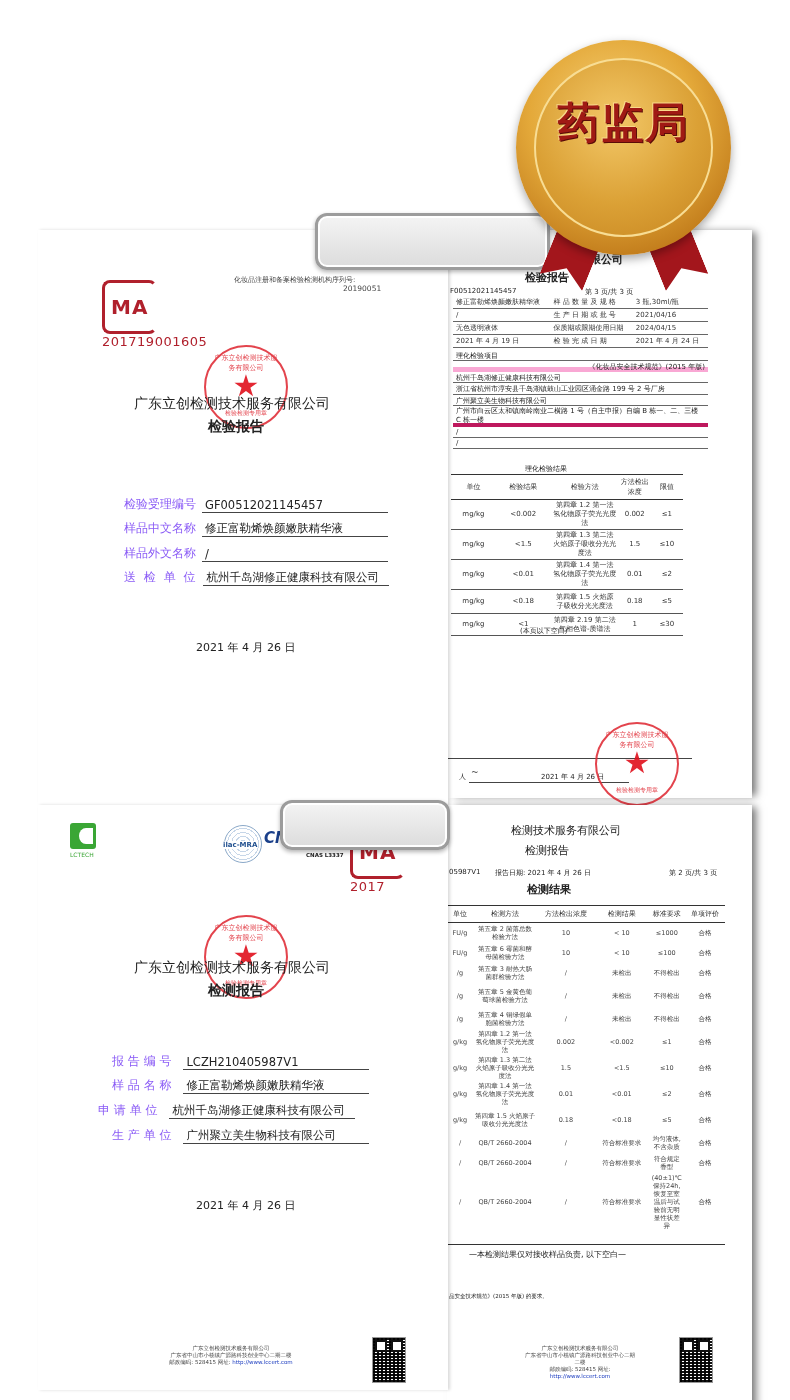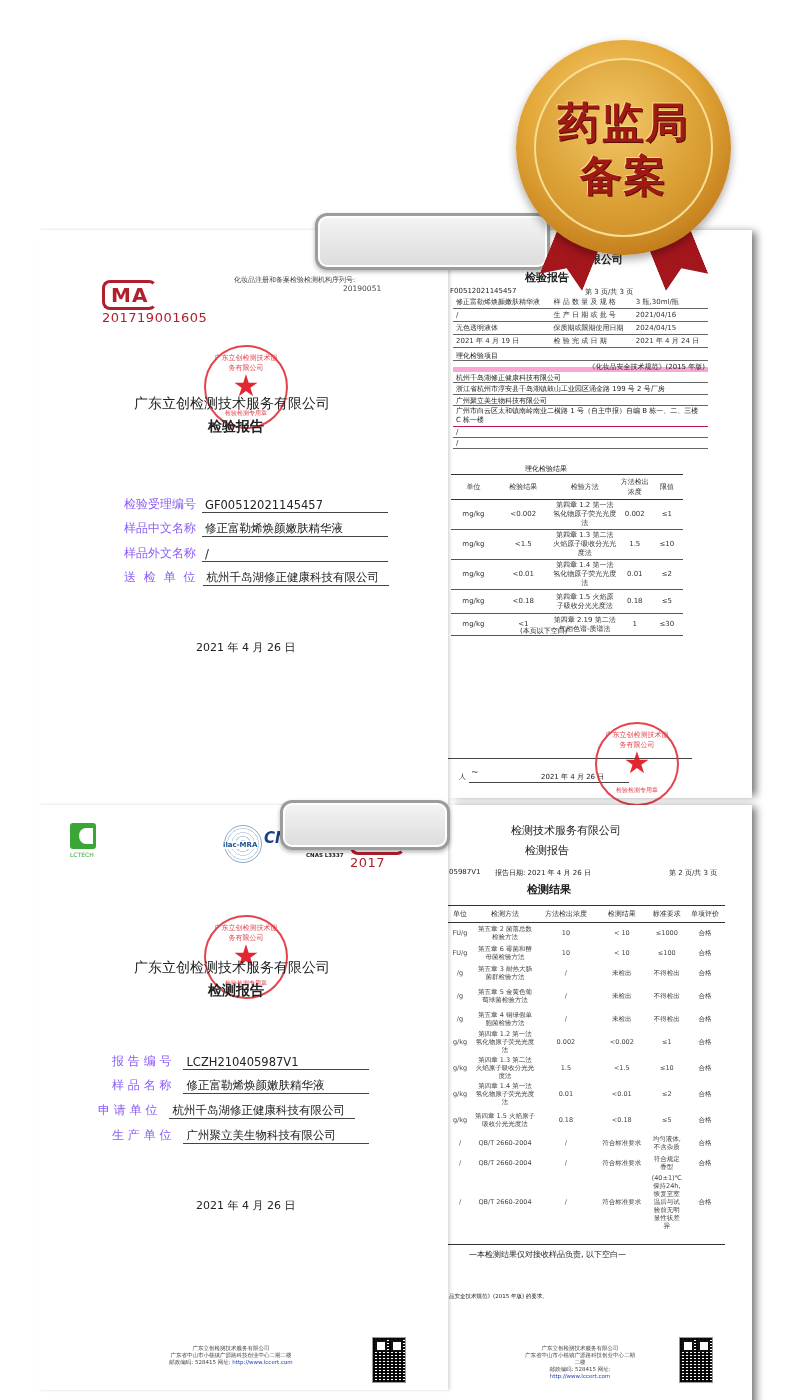"备案" div.t2 { html: <div>备案</div> -> none }
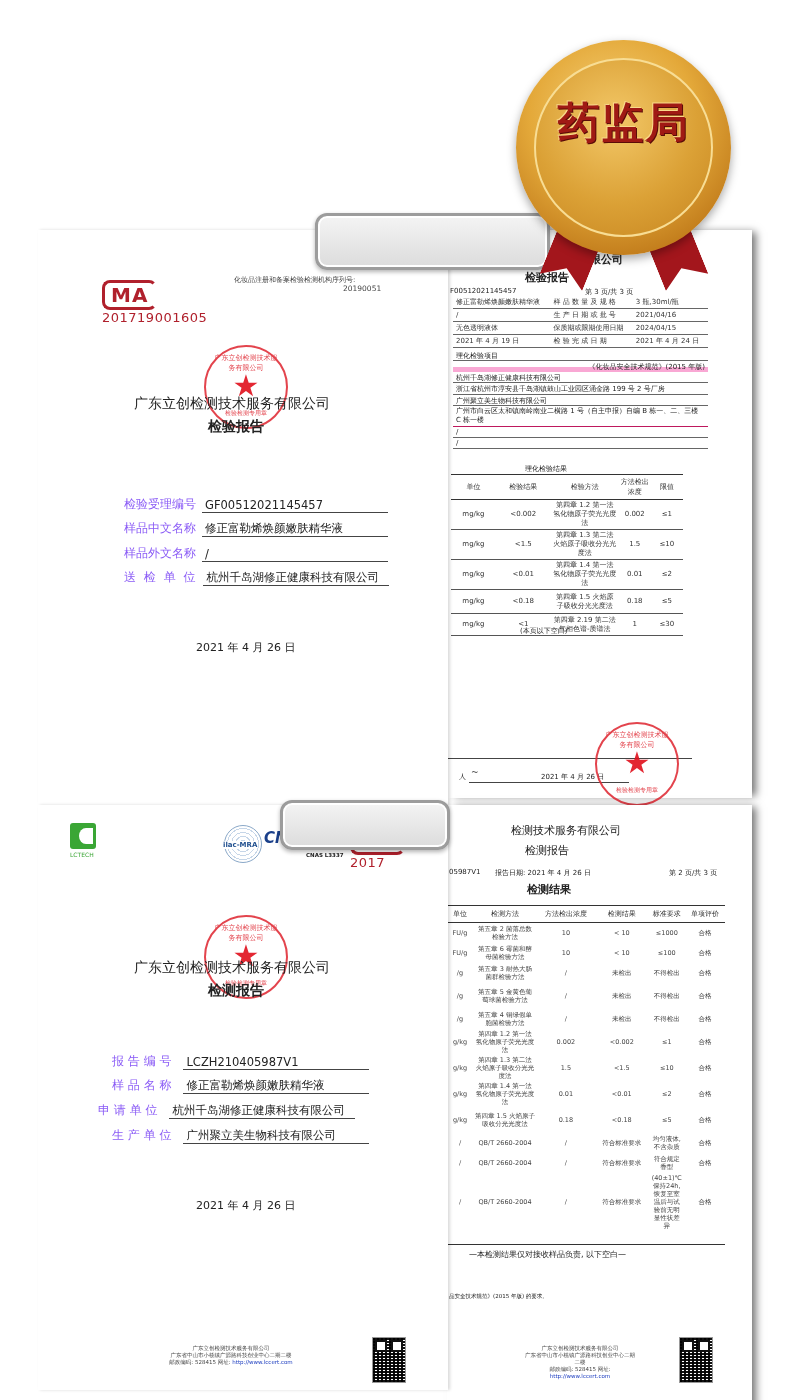"MA" .cma .box { padding: 0 6px -> 12px 6px }
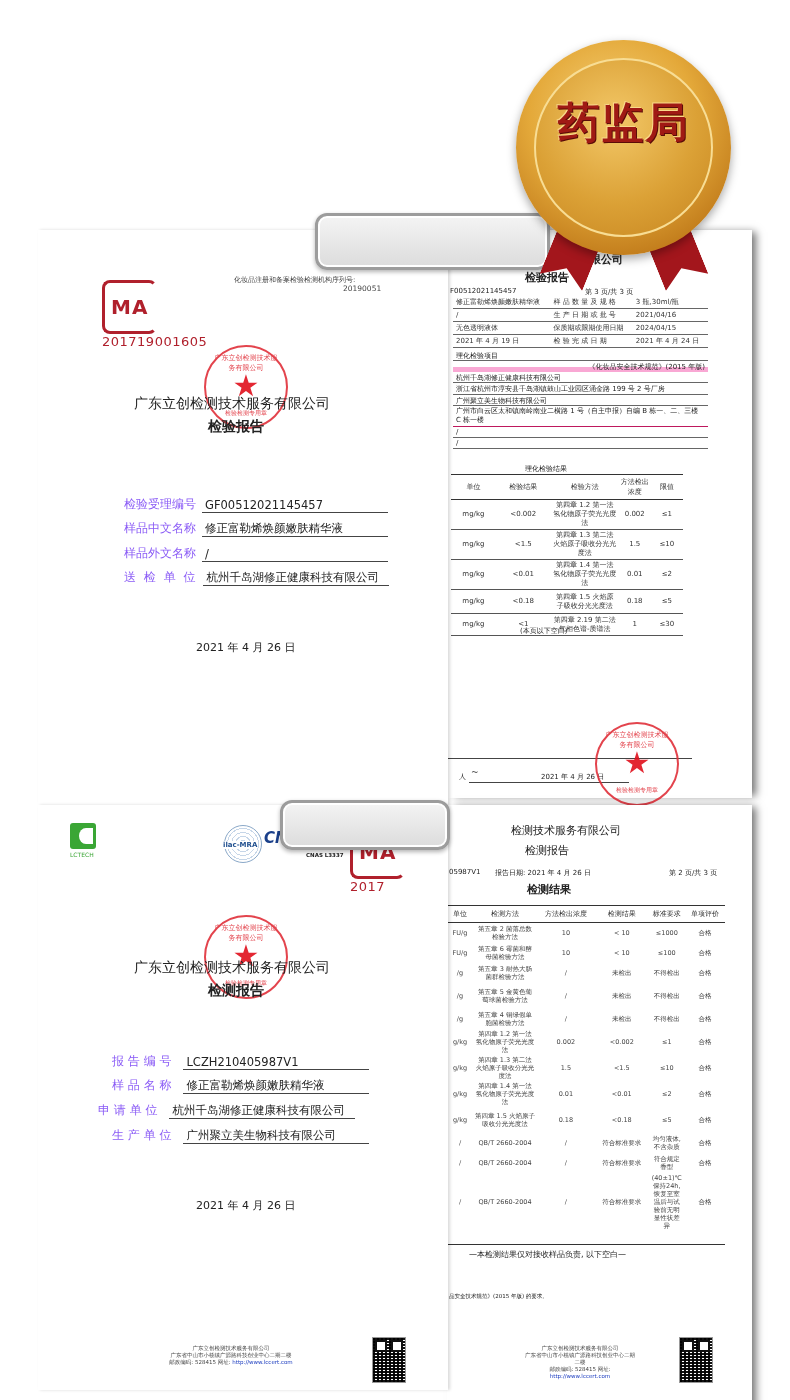"广州市白云区太和镇南岭南业二横路 1 号（自主申报）自编 B 栋一、二、三楼" div.sans { border-bottom: 1px solid #be185d -> 4px solid #be185d }
